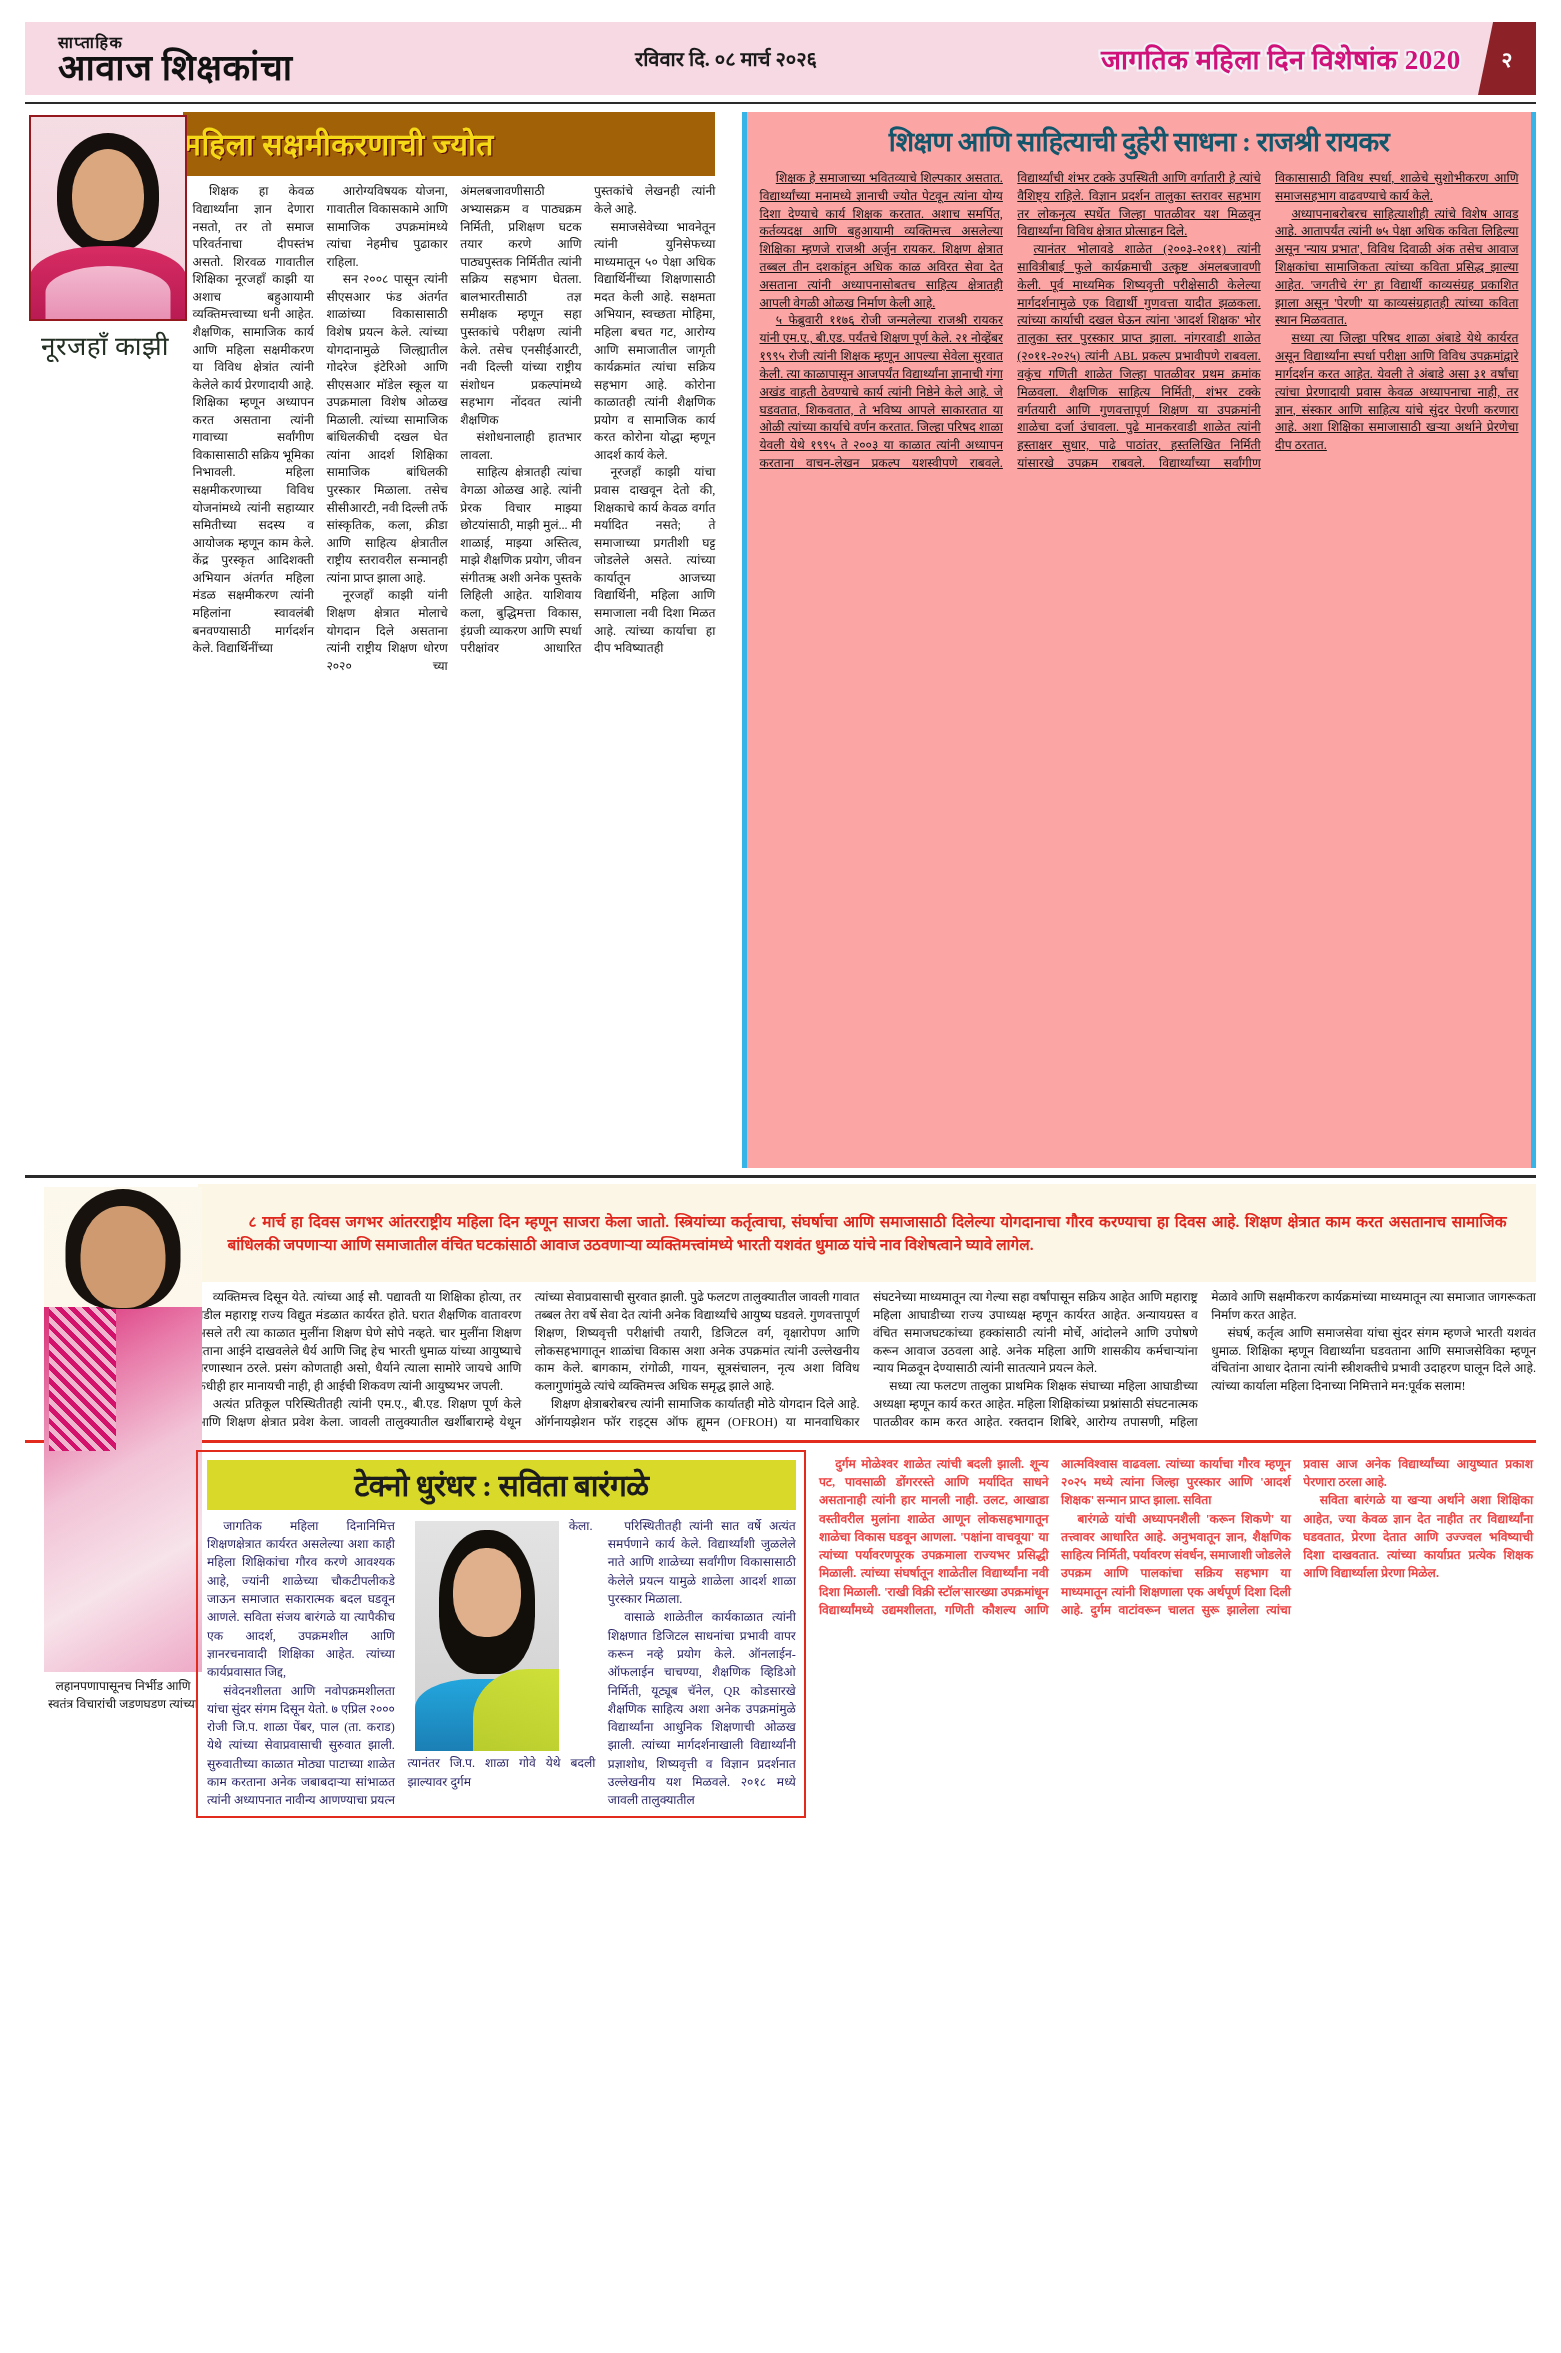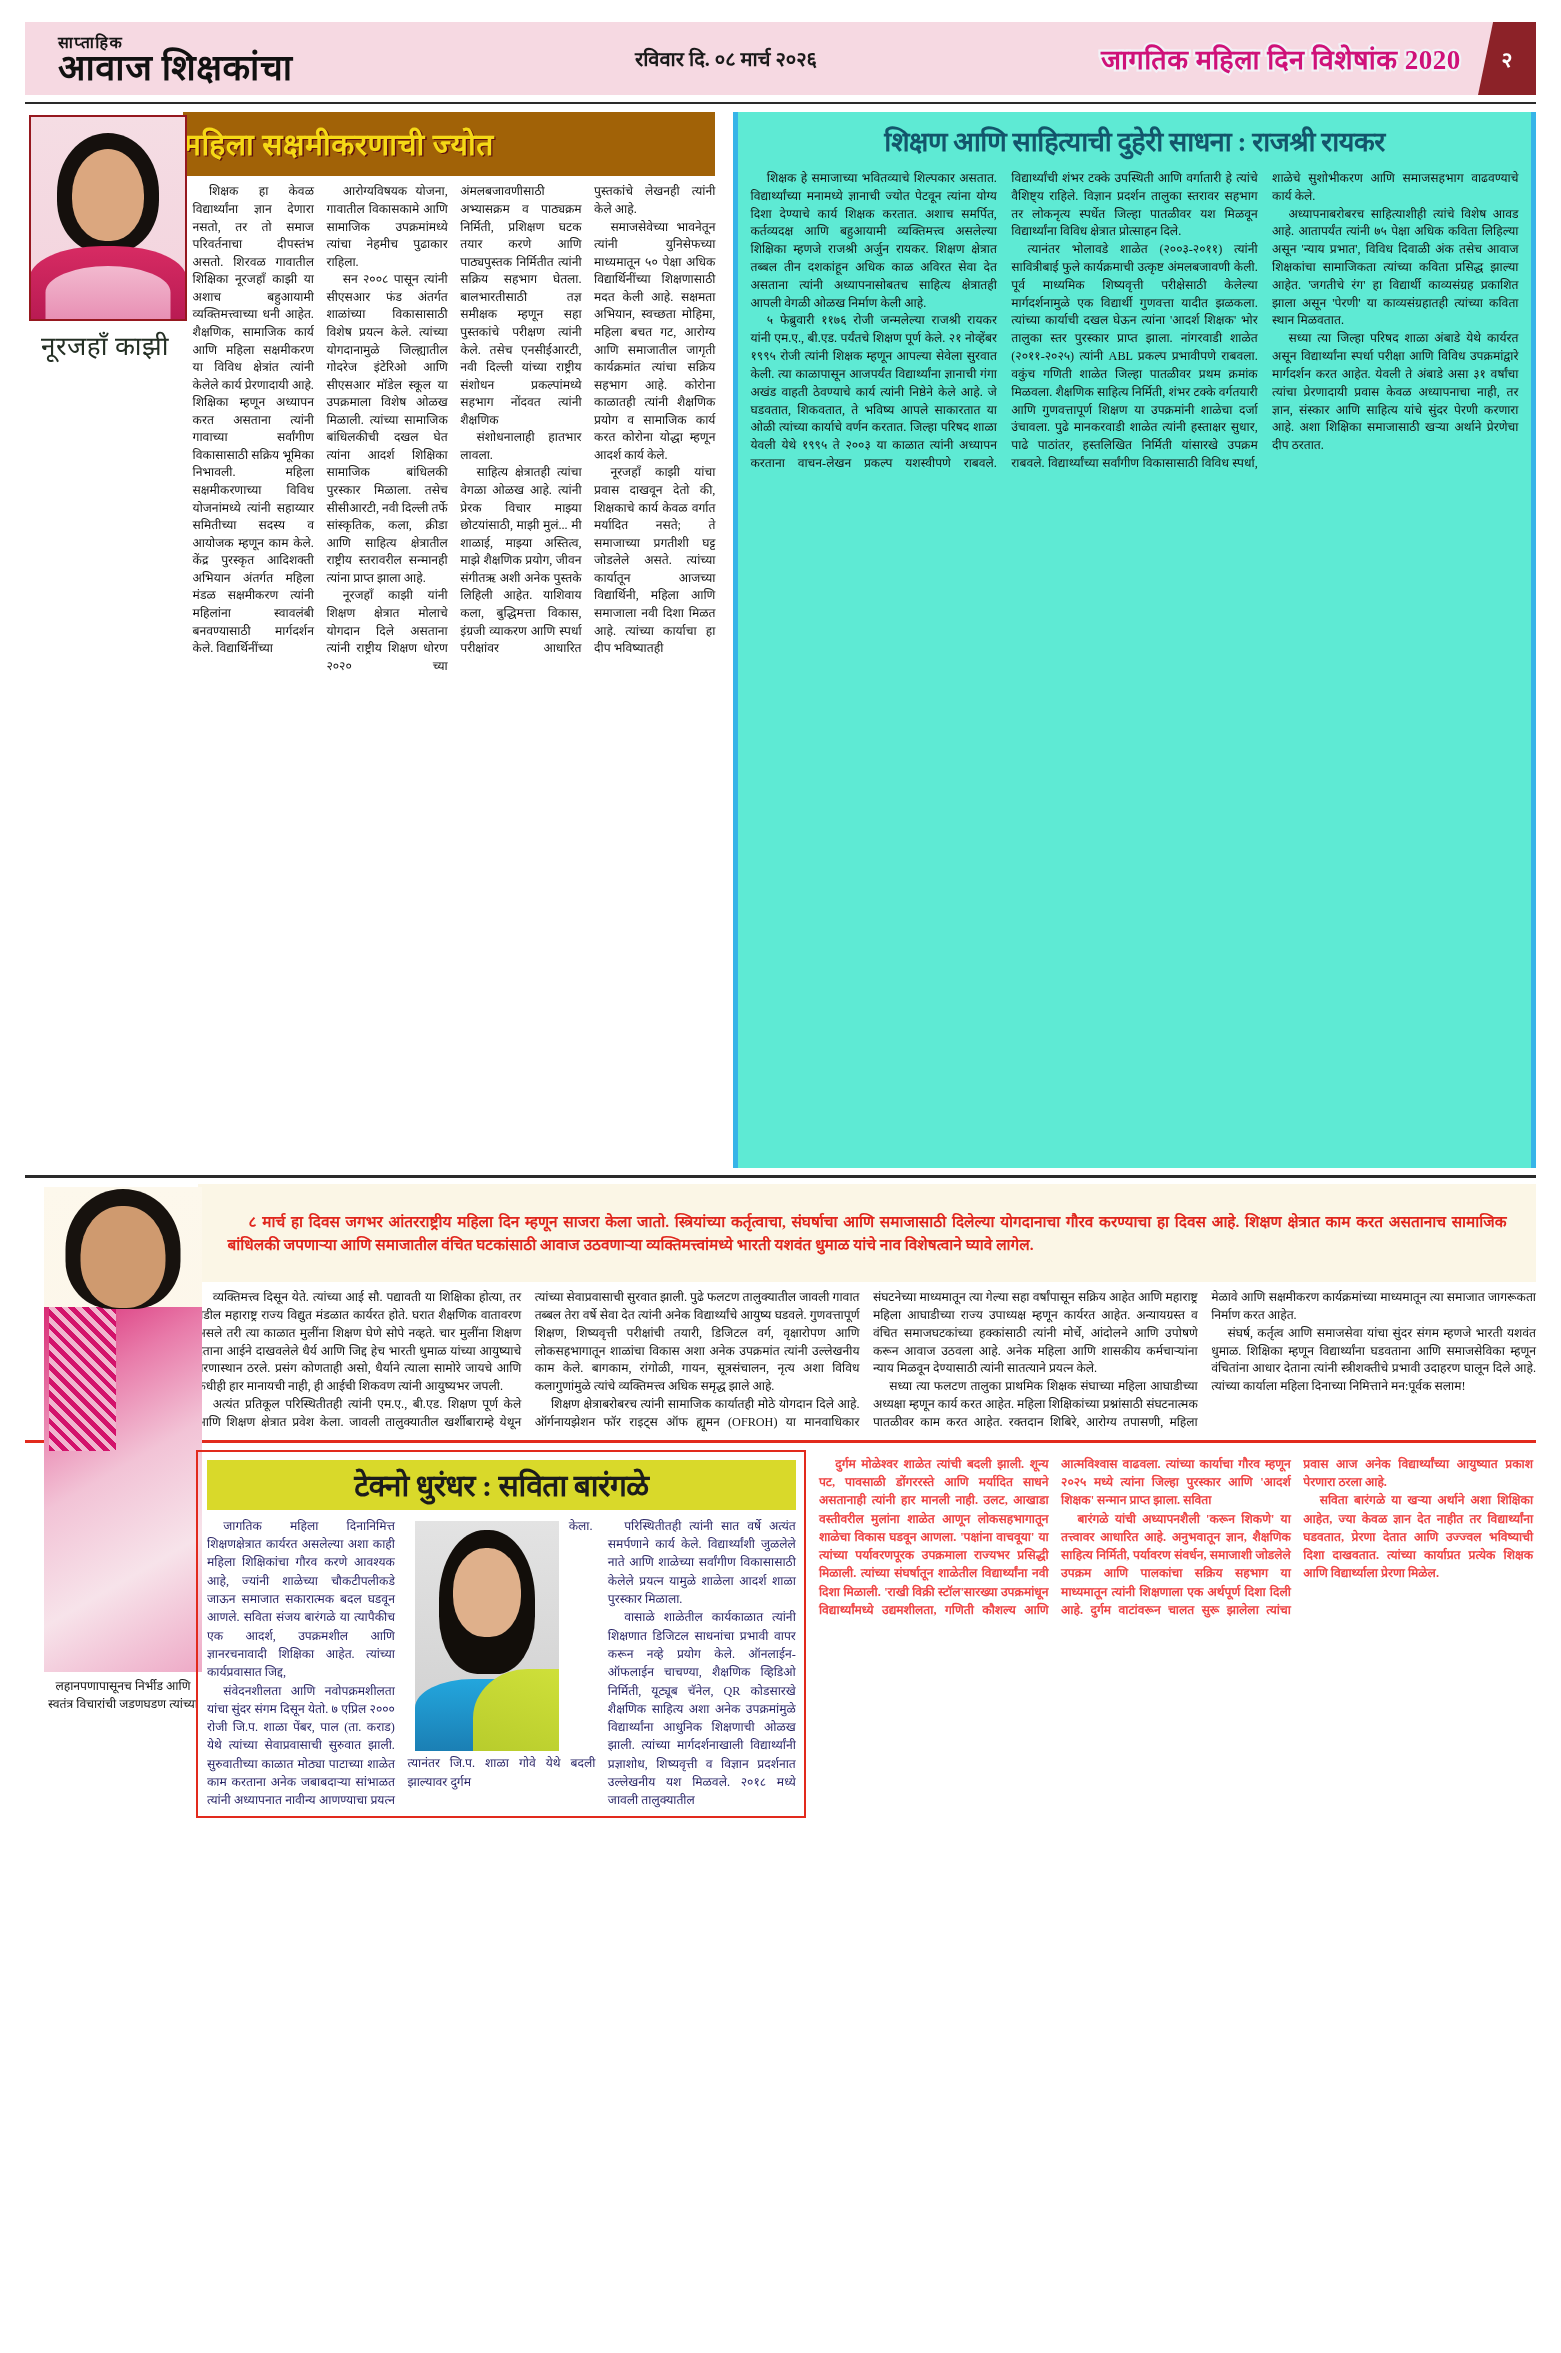"शिक्षण आणि साहित्याची दुहेरी साधना" .art2 { background: #5eead4 -> #fca5a5; margin-left: 7px -> 16px }
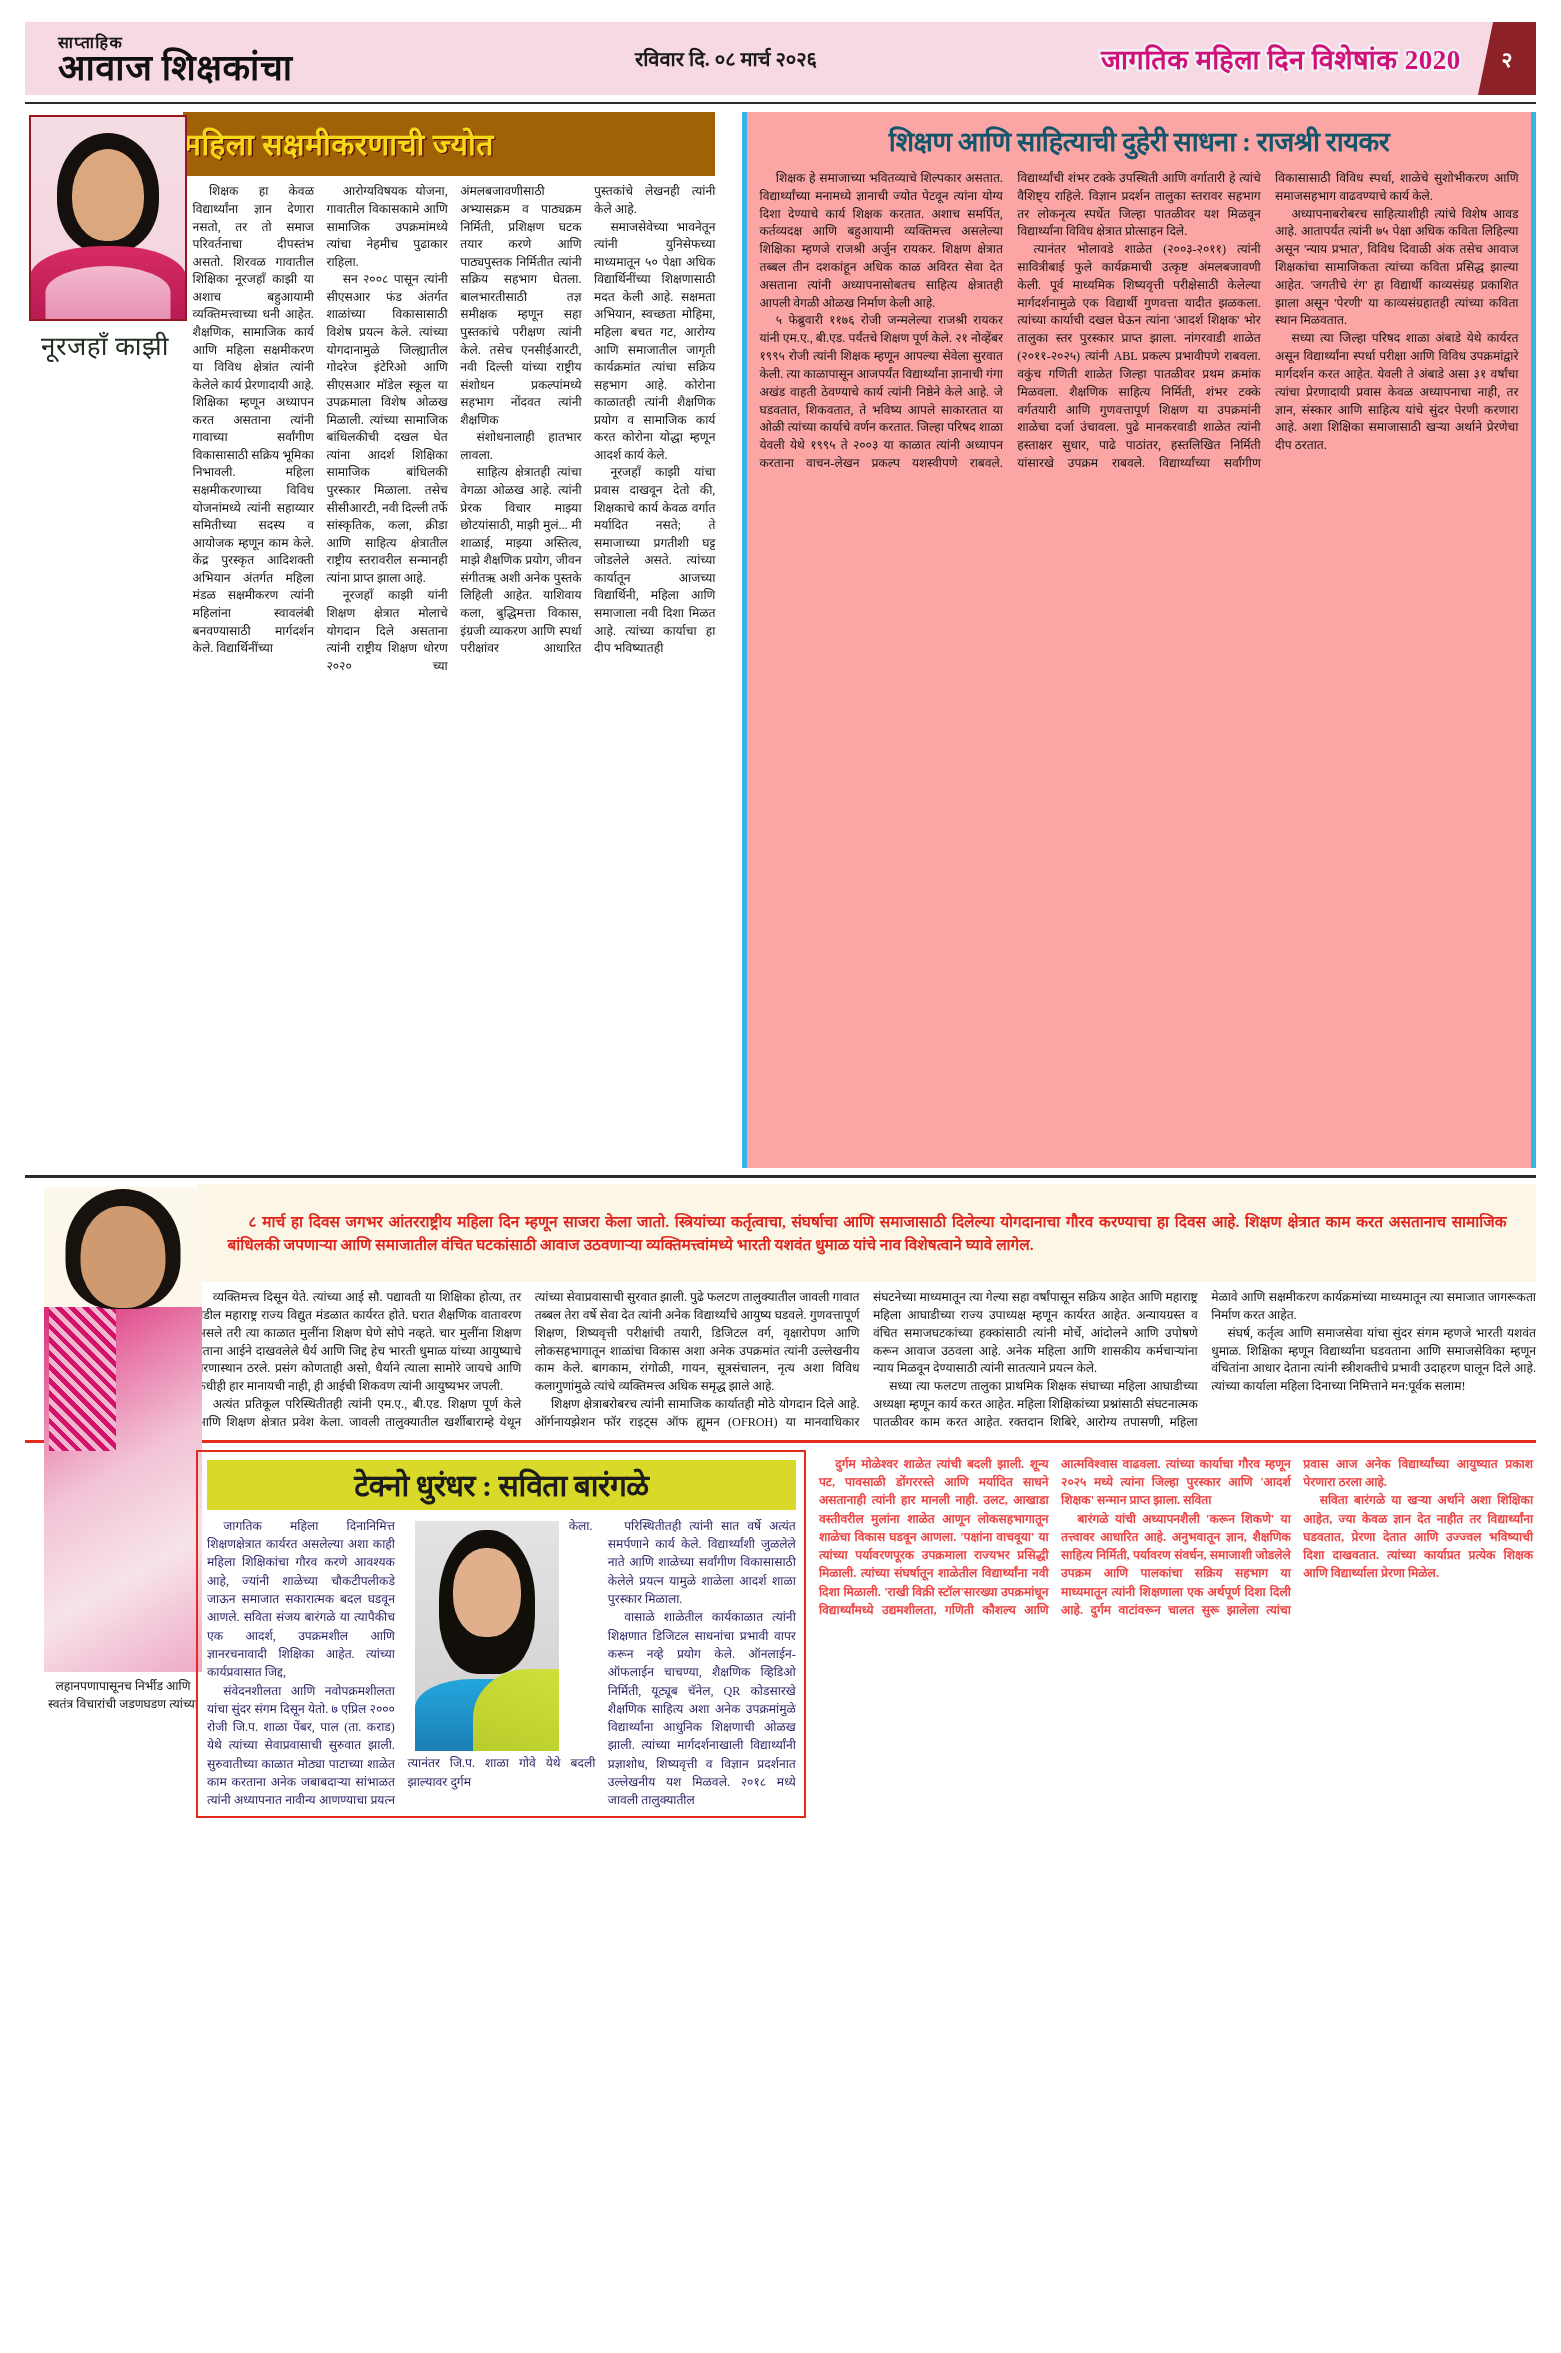"शिक्षक हे समाजाच्या भवितव्याचे शिल्पकार" .a2-body { text-decoration: none -> underline }
